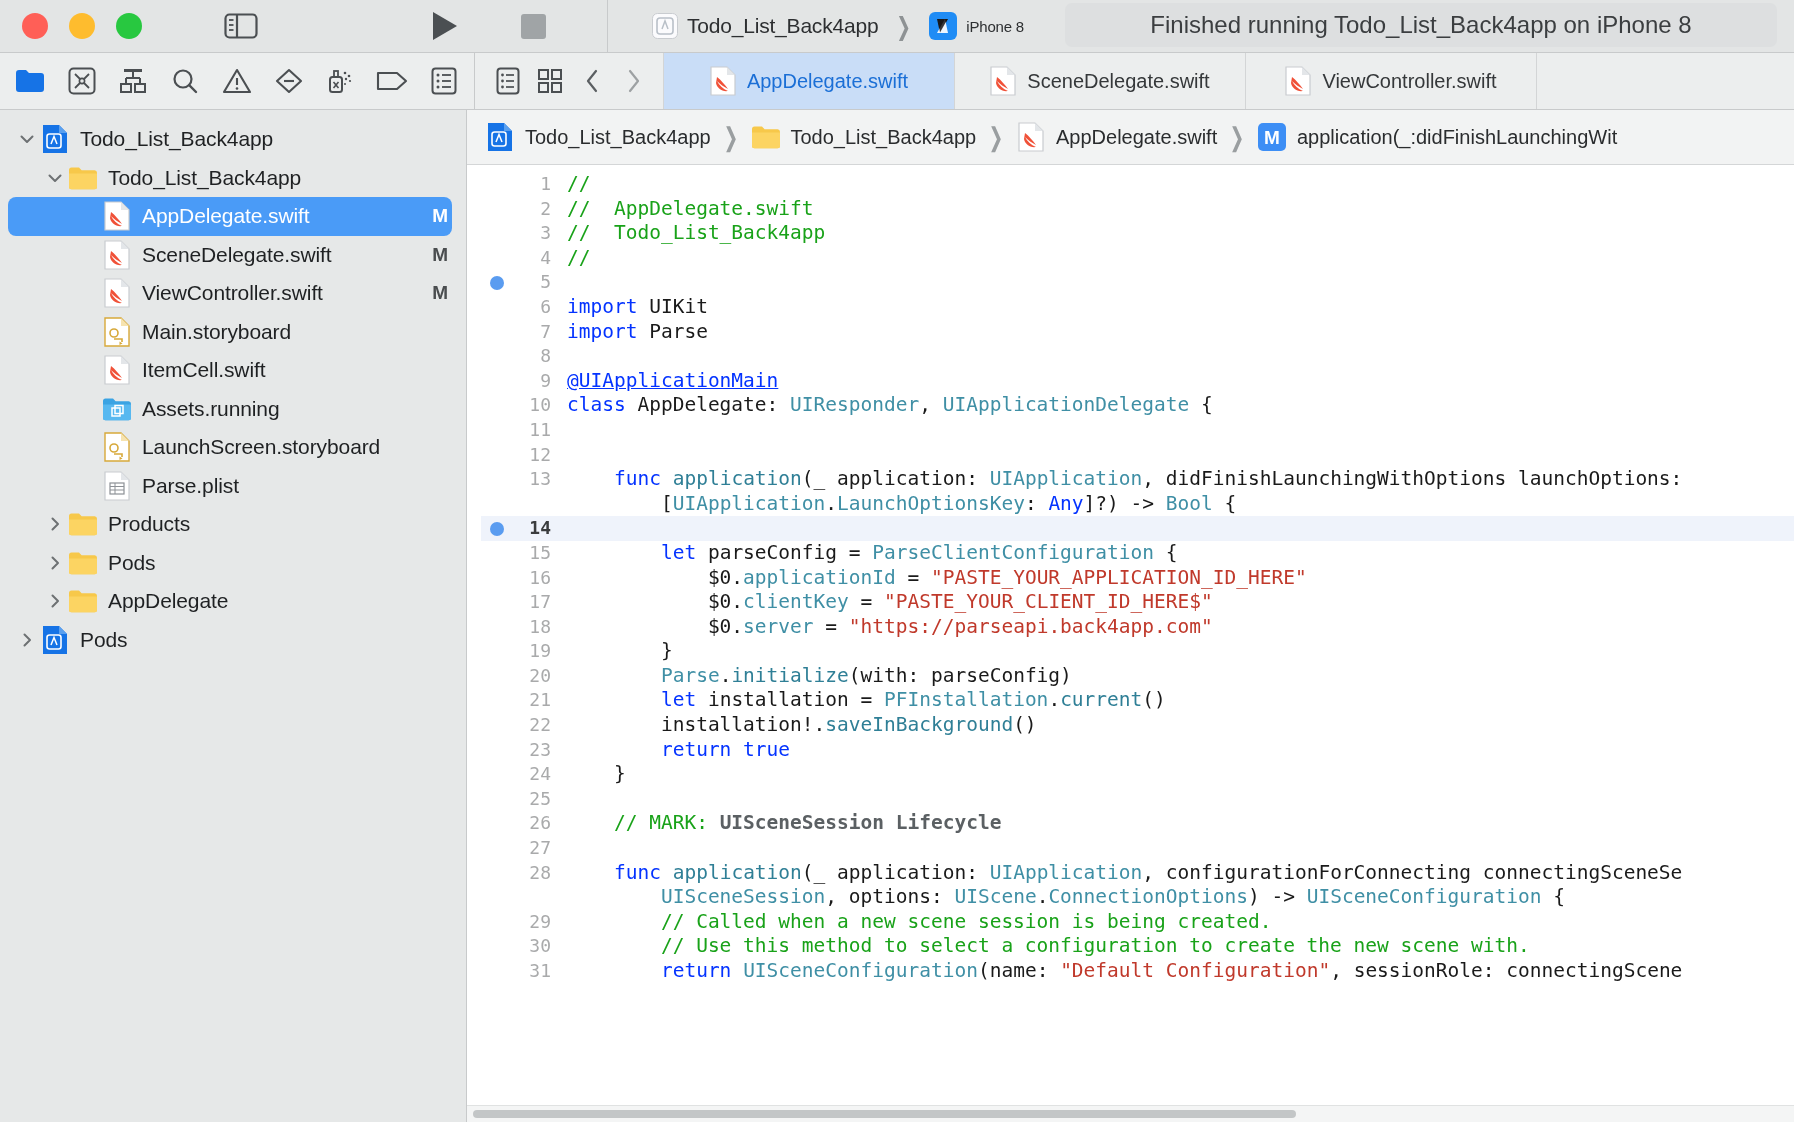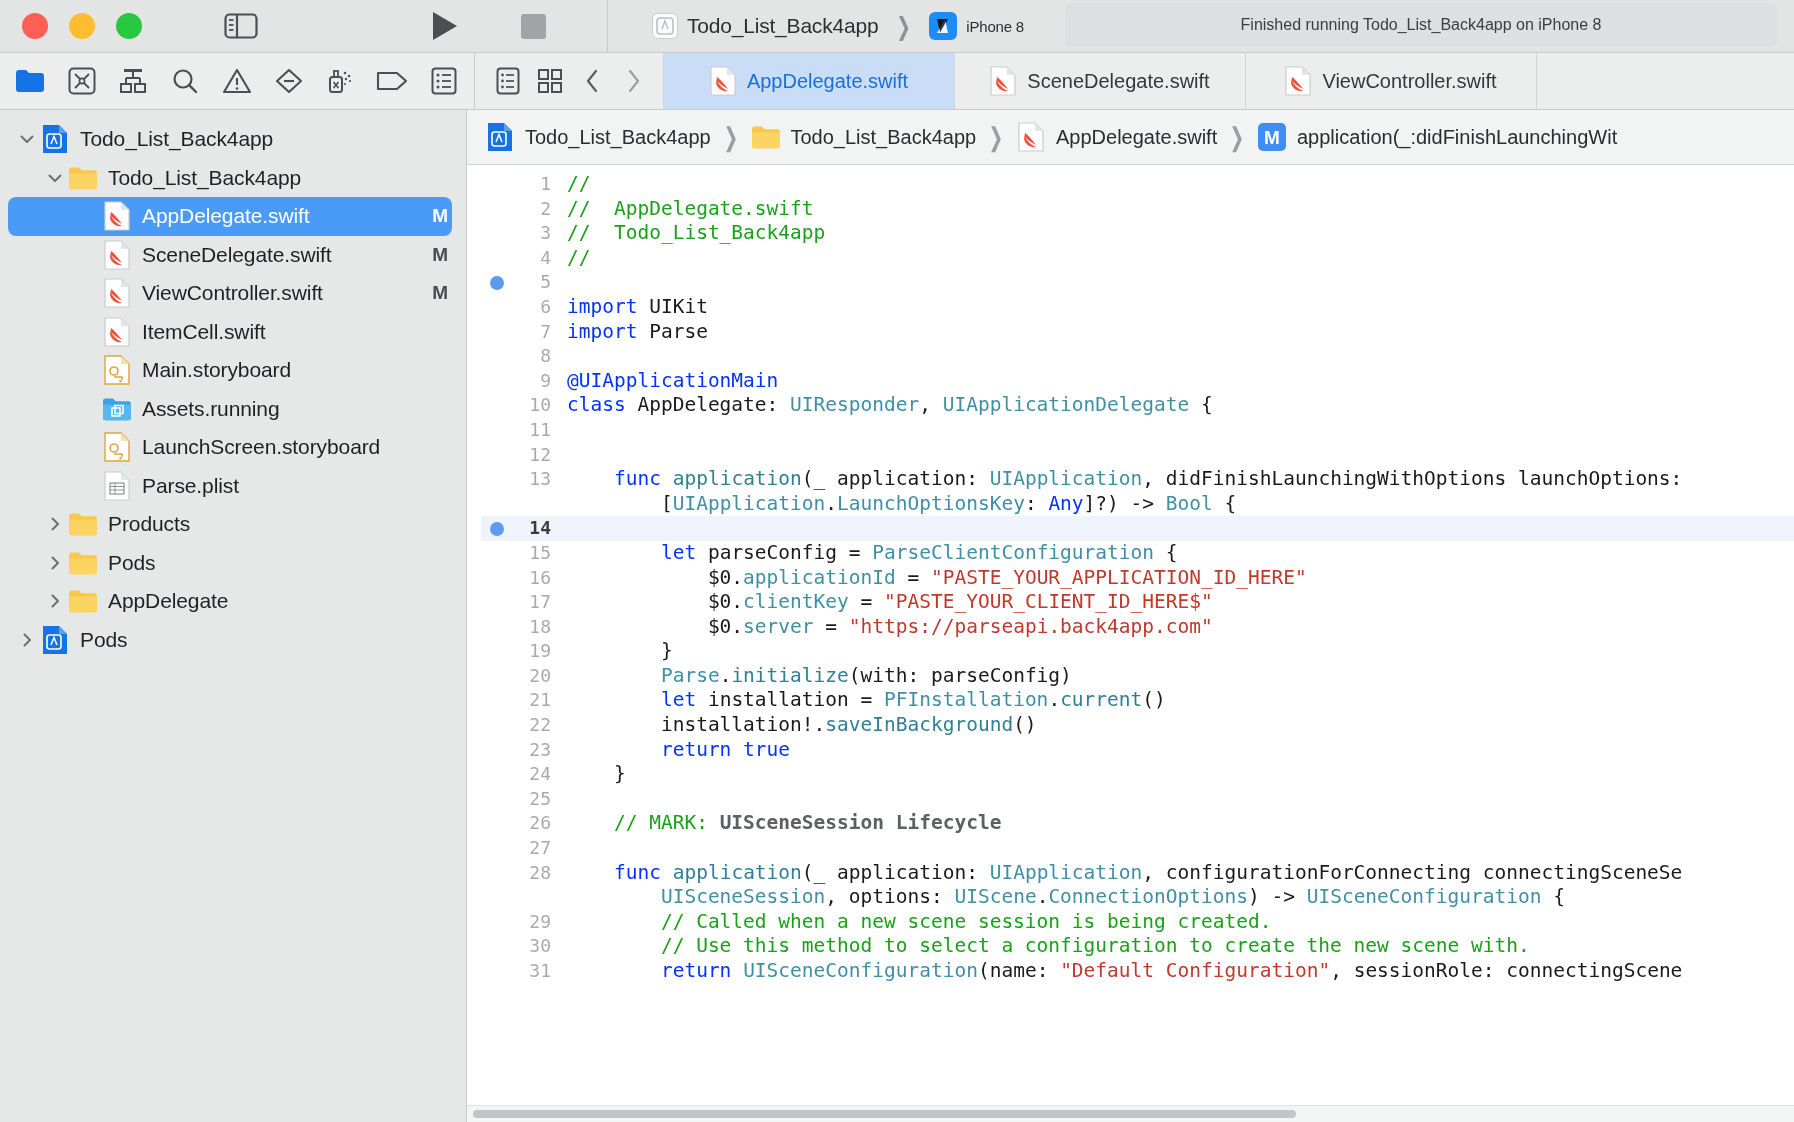"Finished running Todo_List_Back4app on" .status-text { font-size: 16px -> 24px }
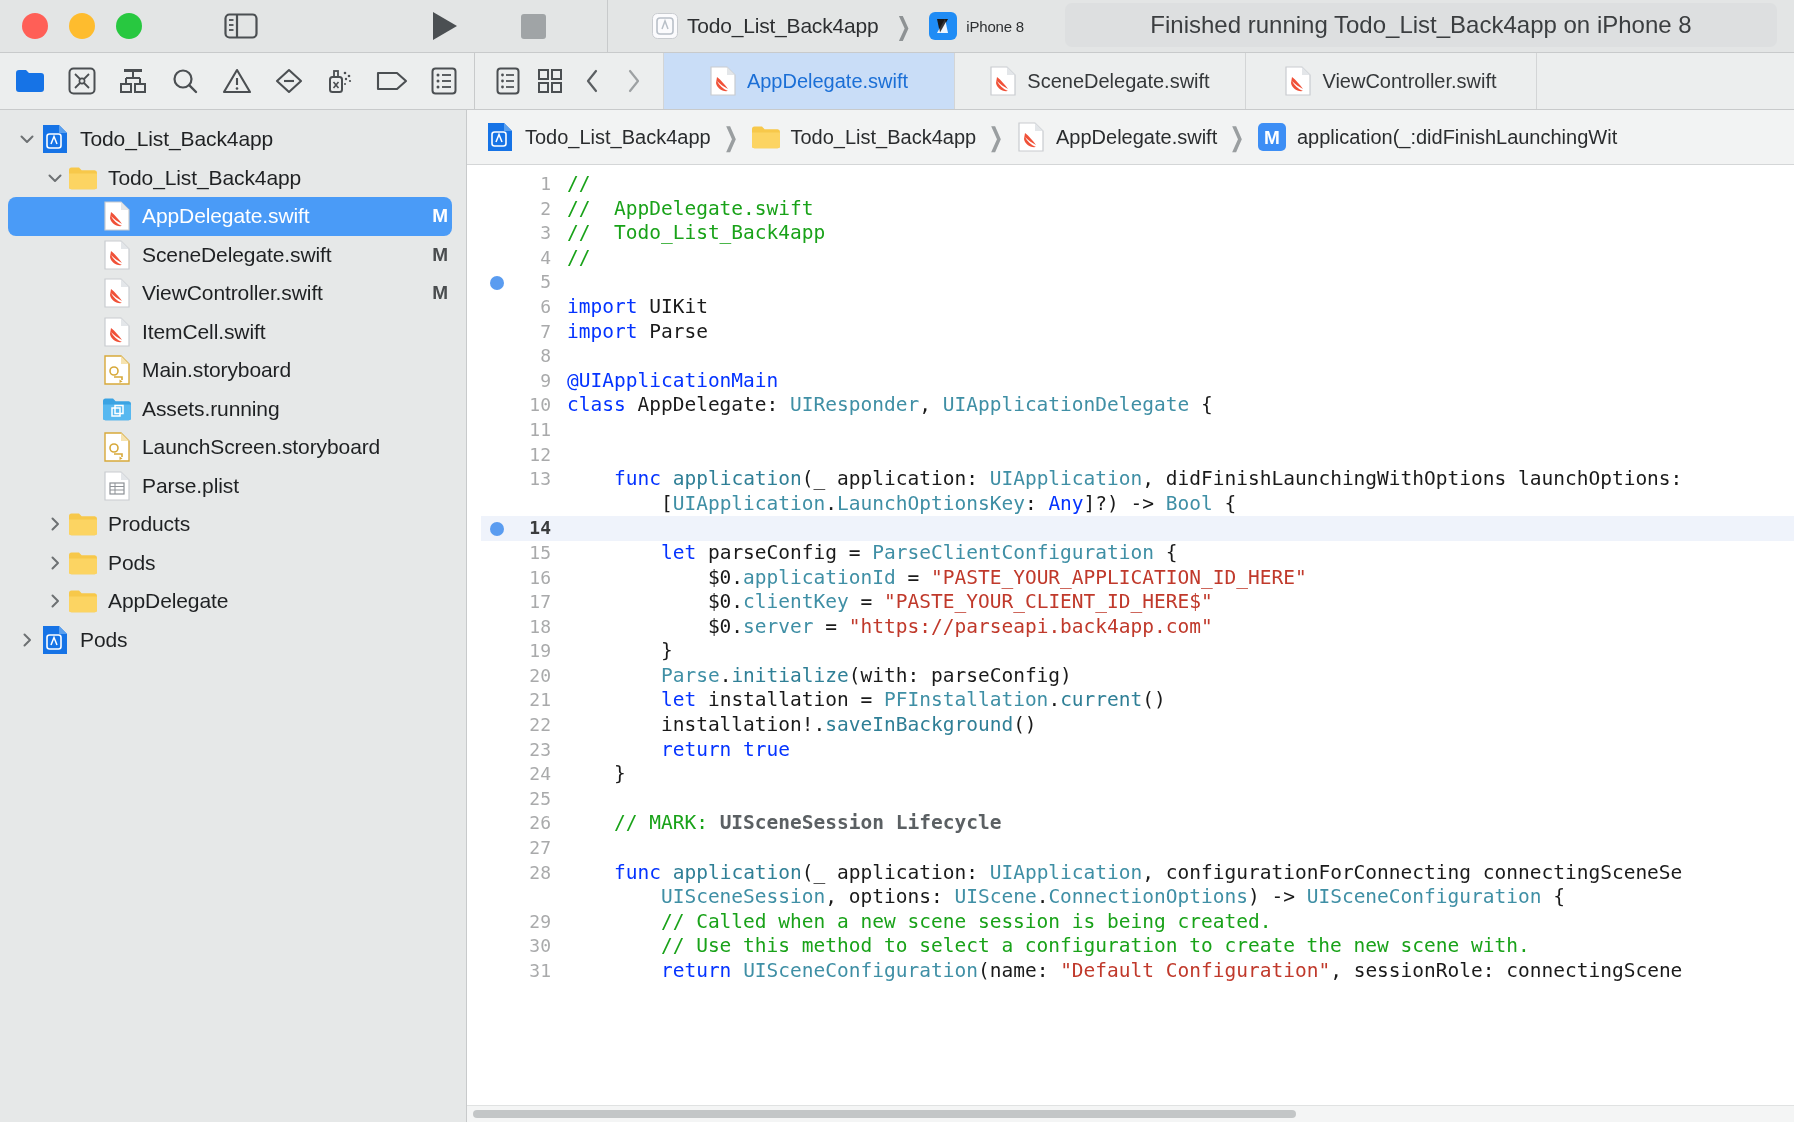"ItemCell.swift" div.nav-row { order: before "Main.storyboard" -> after "Main.storyboard" }
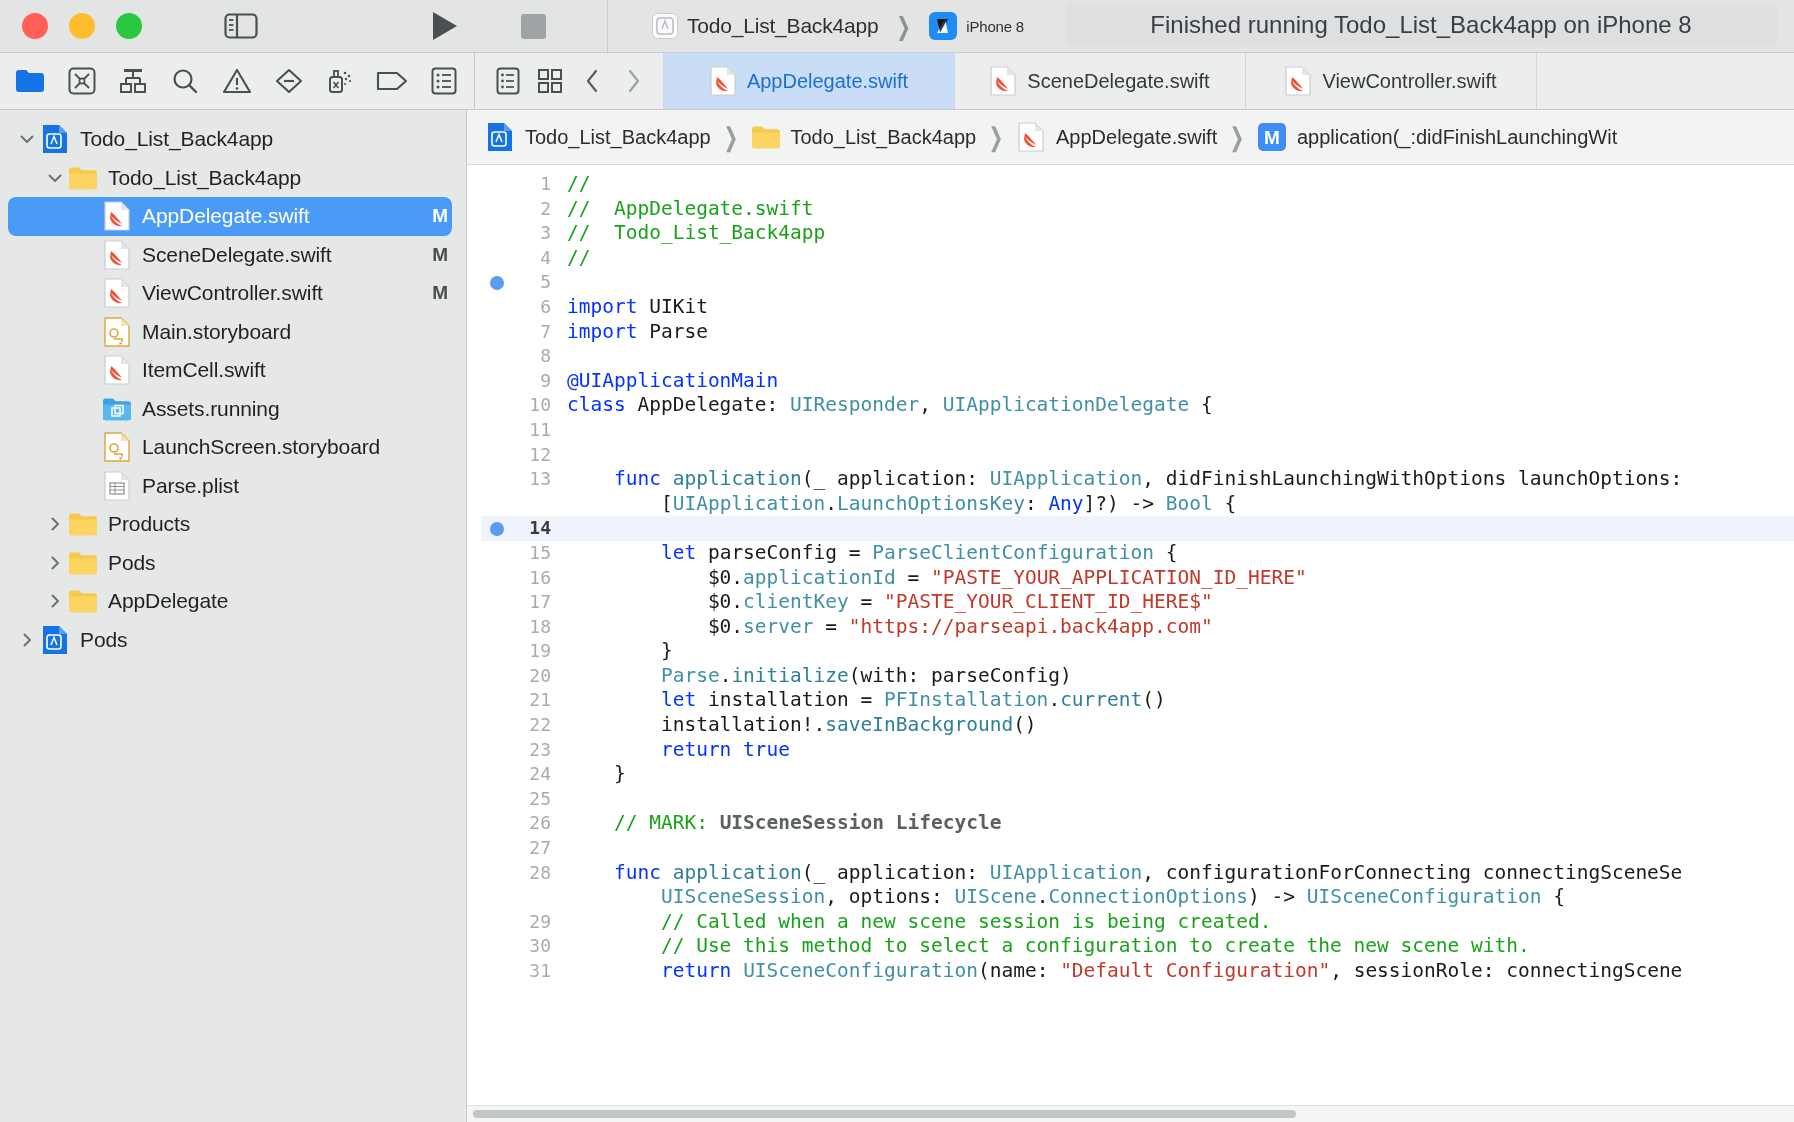"@UIApplicationMain" .c-attr { text-decoration: none -> underline }
